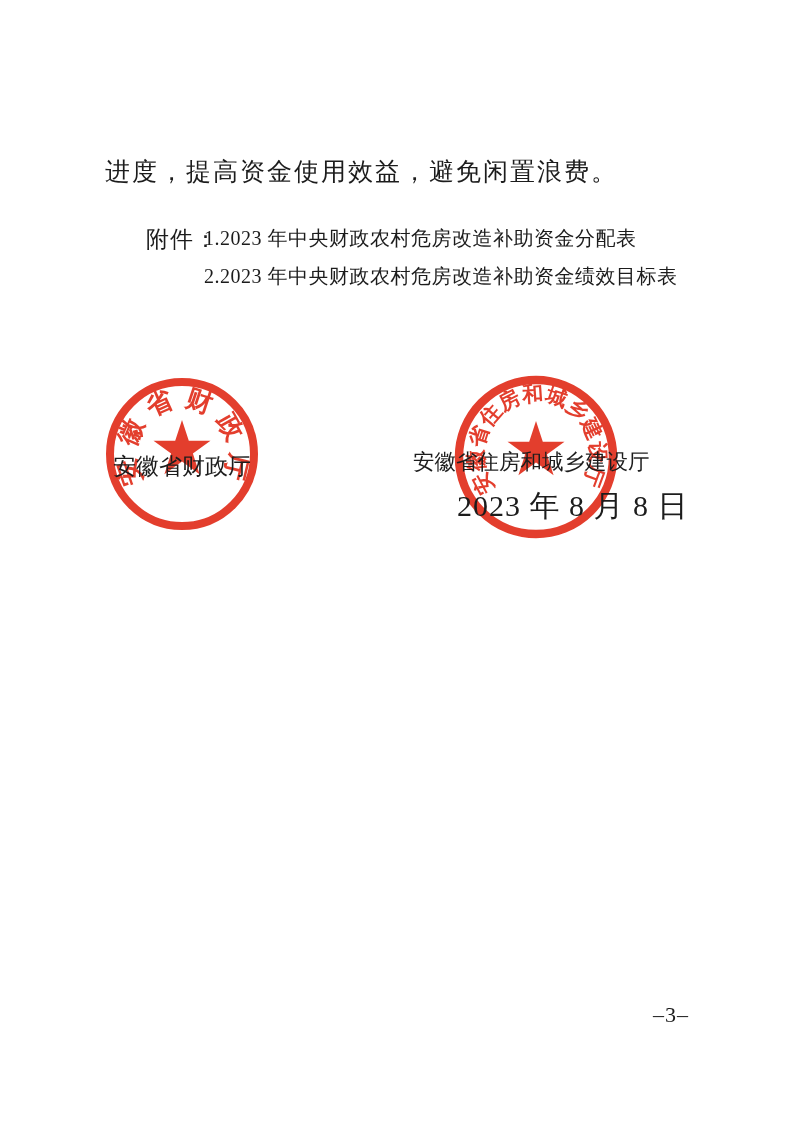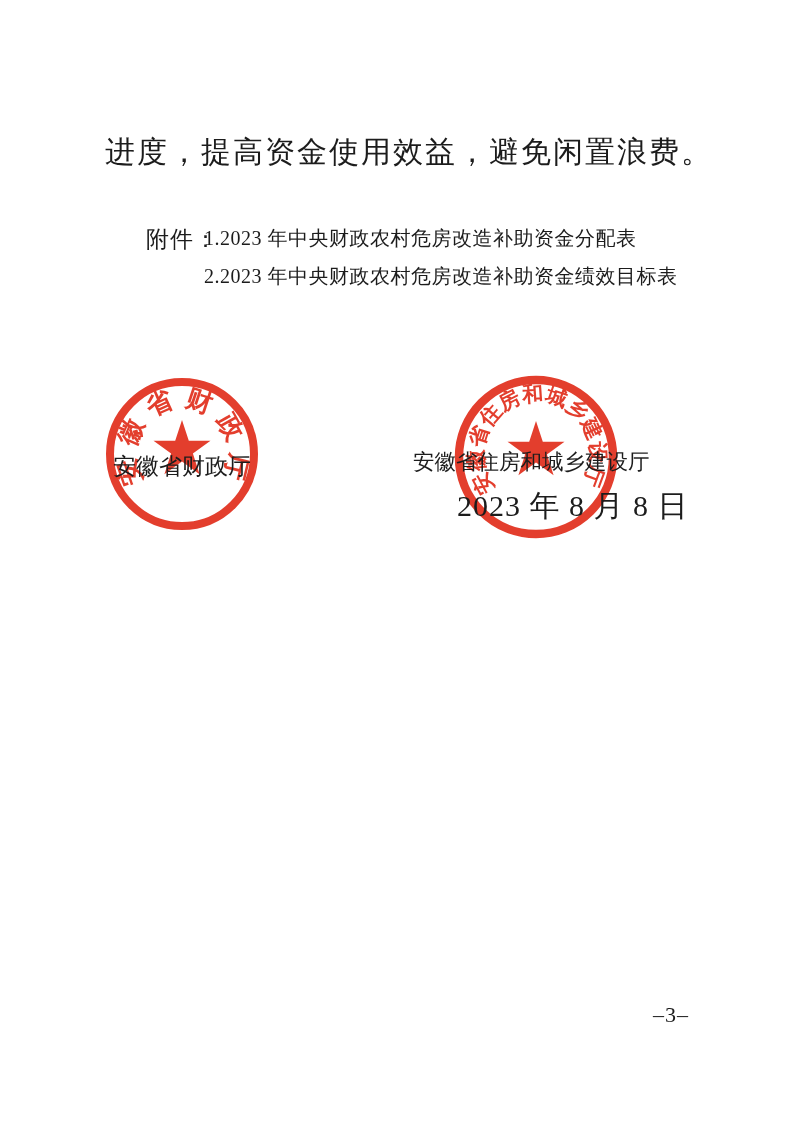"进度，提高资金使用效益，避免闲置浪费。" .body-line { font-size: 30px -> 25px; top: 137px -> 159px }
